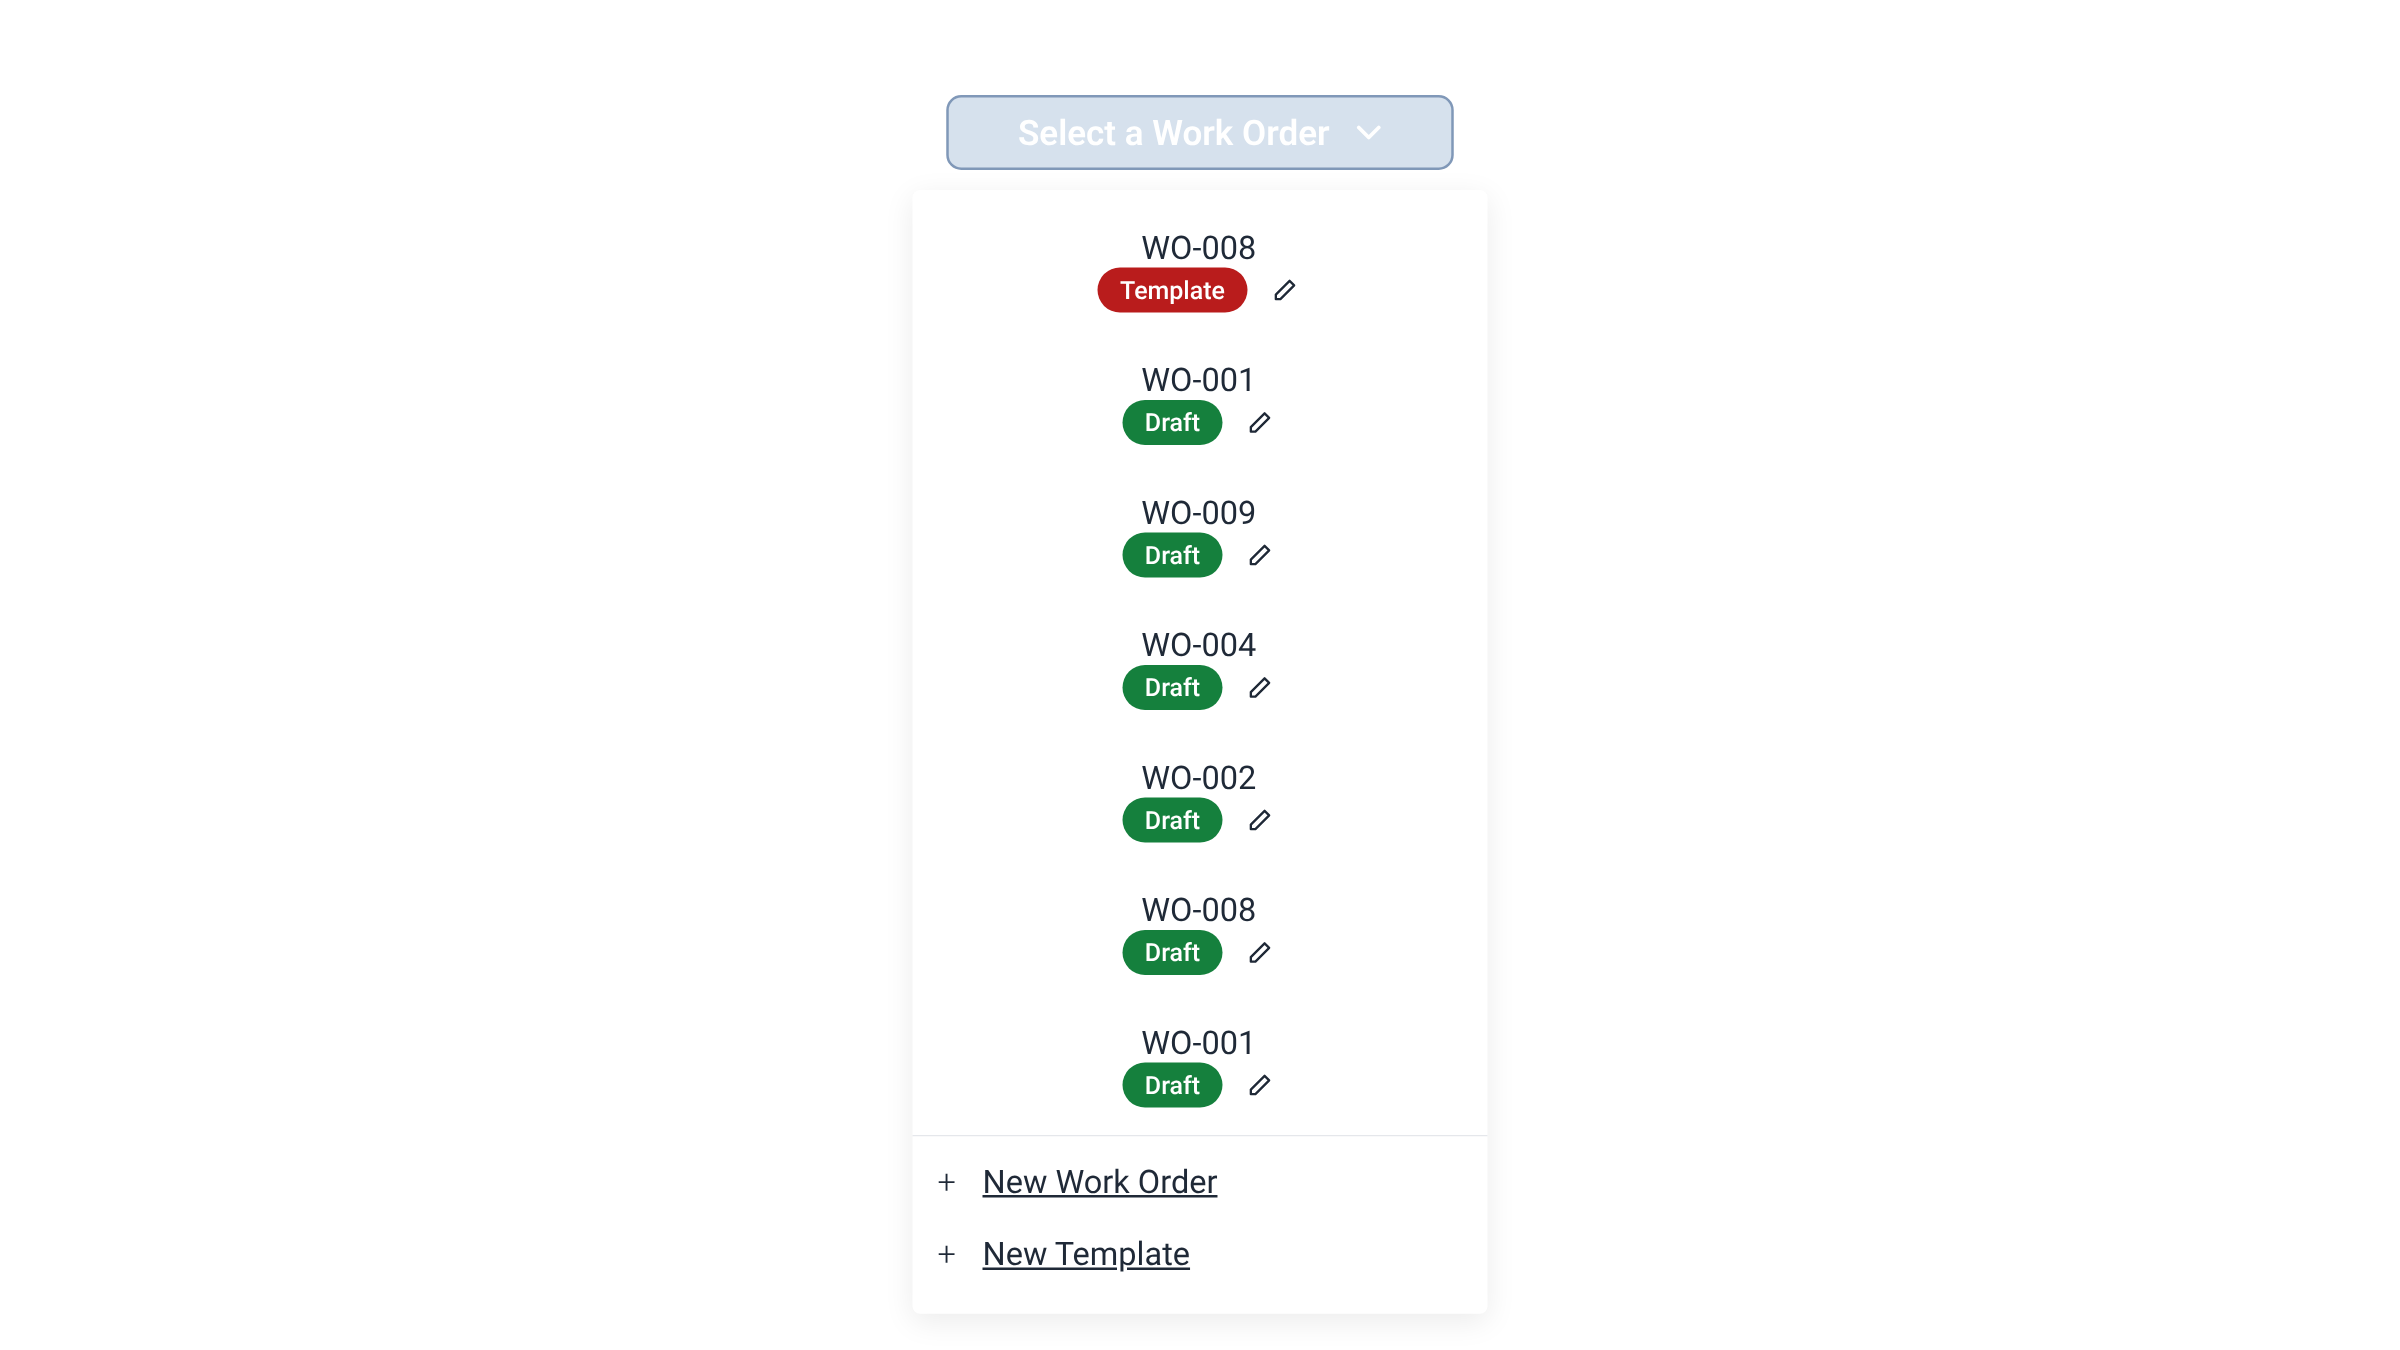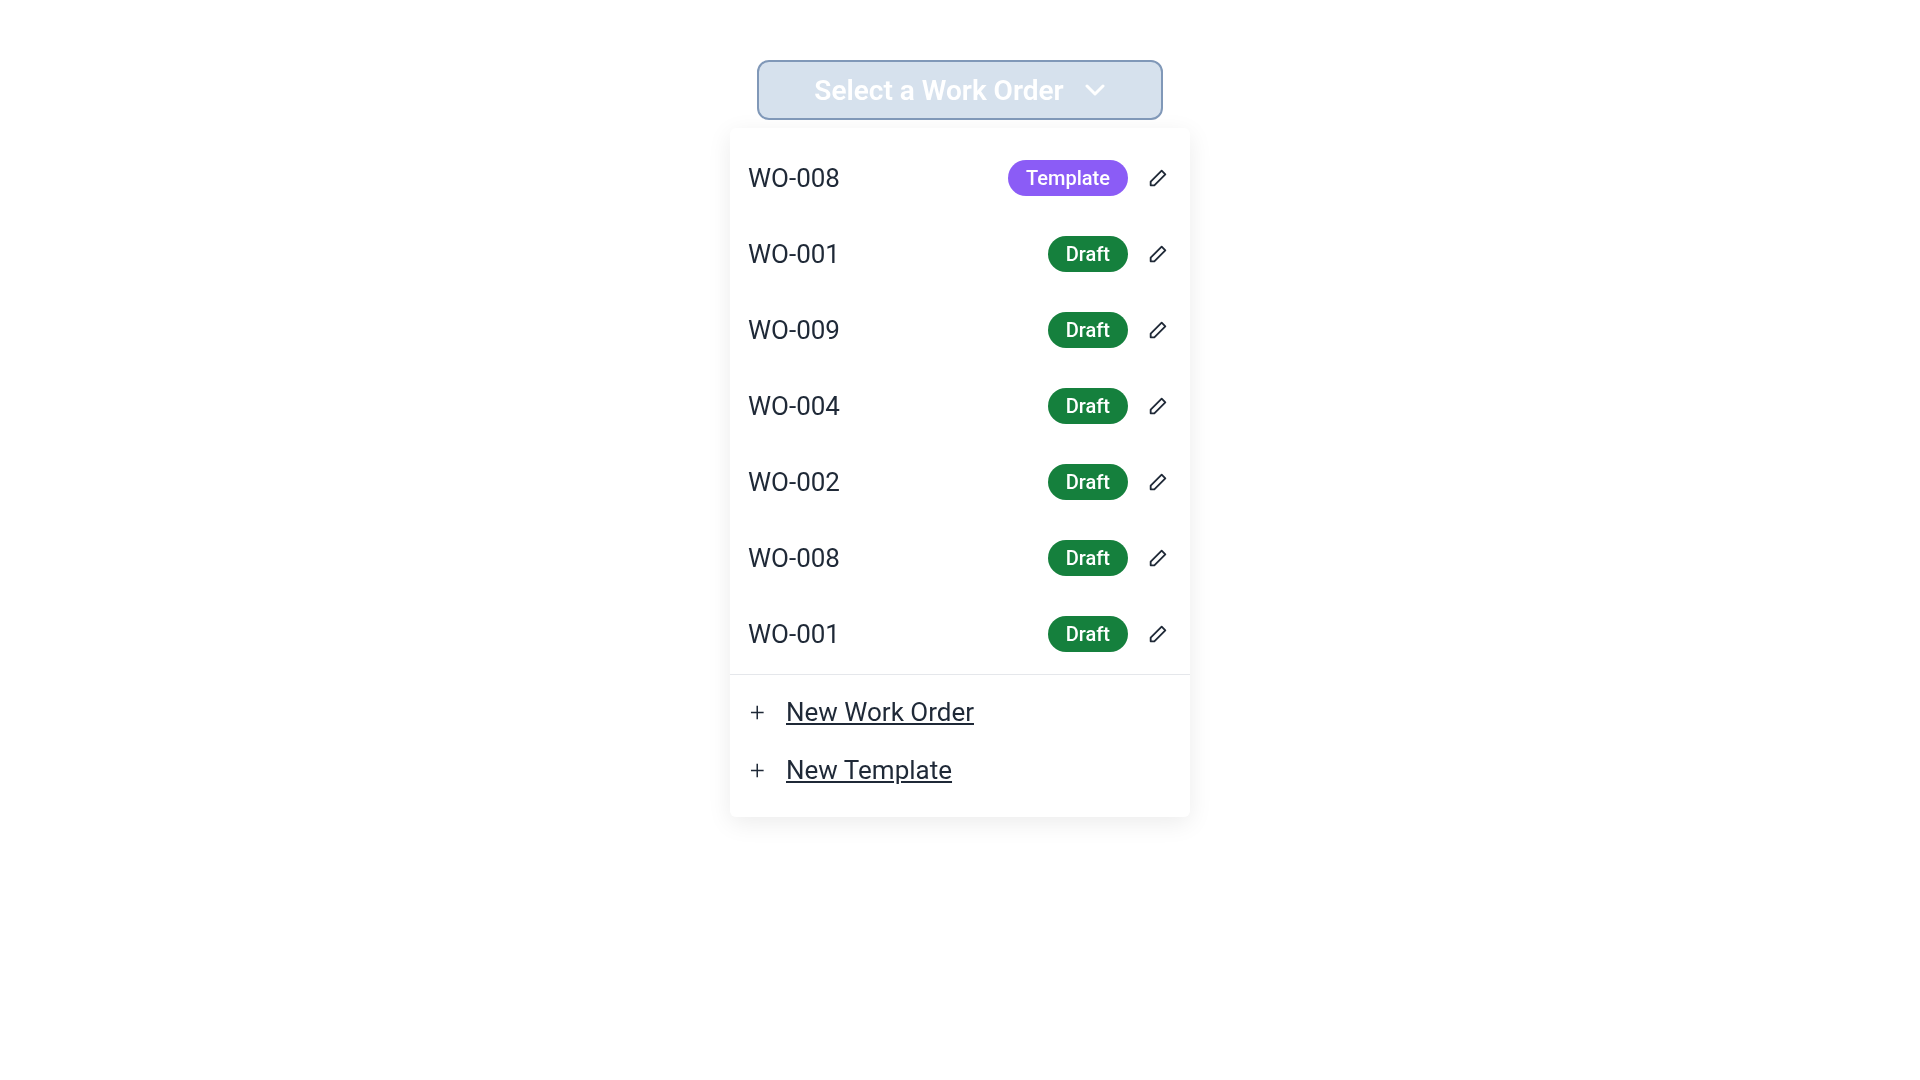"Select a Work Order" .select-button { margin: 0 auto -> 16px auto }
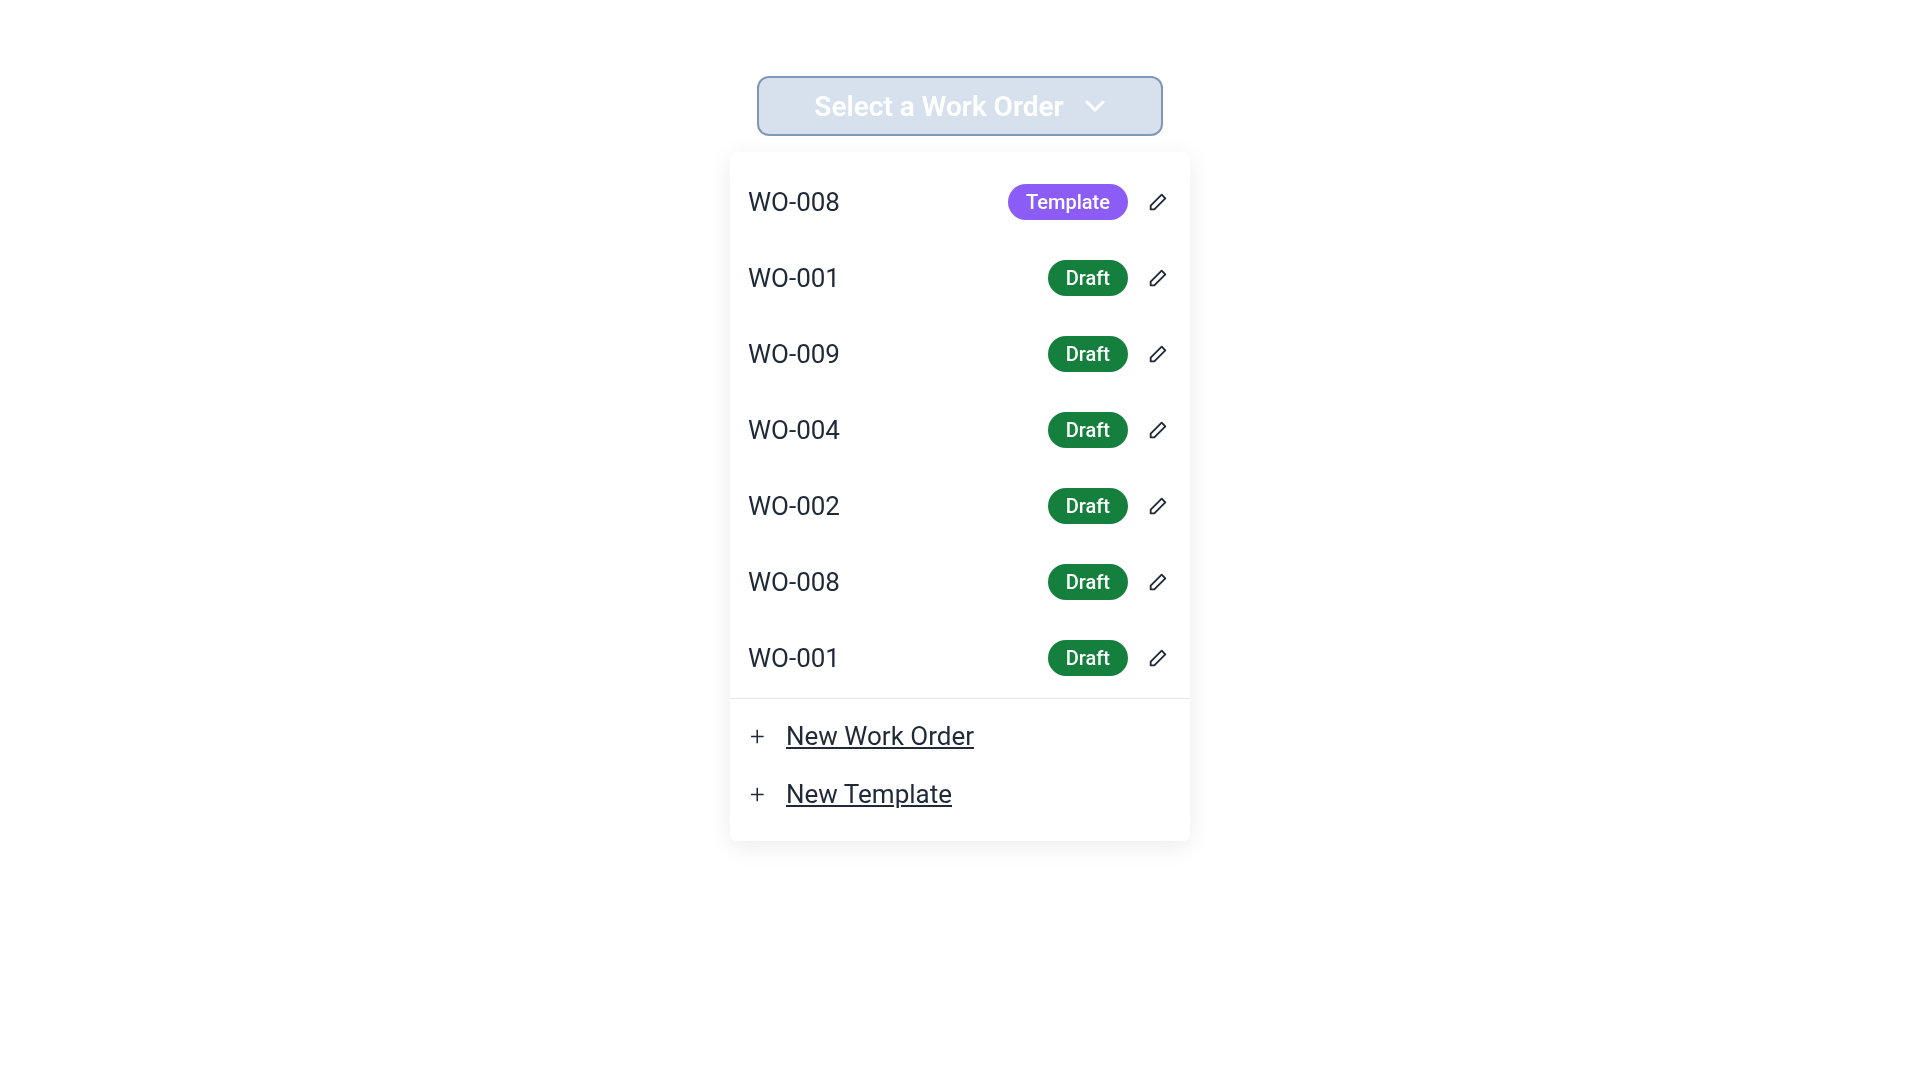"WO-008" .list-item-row { flex-direction: none -> column; justify-content: space-between -> center }
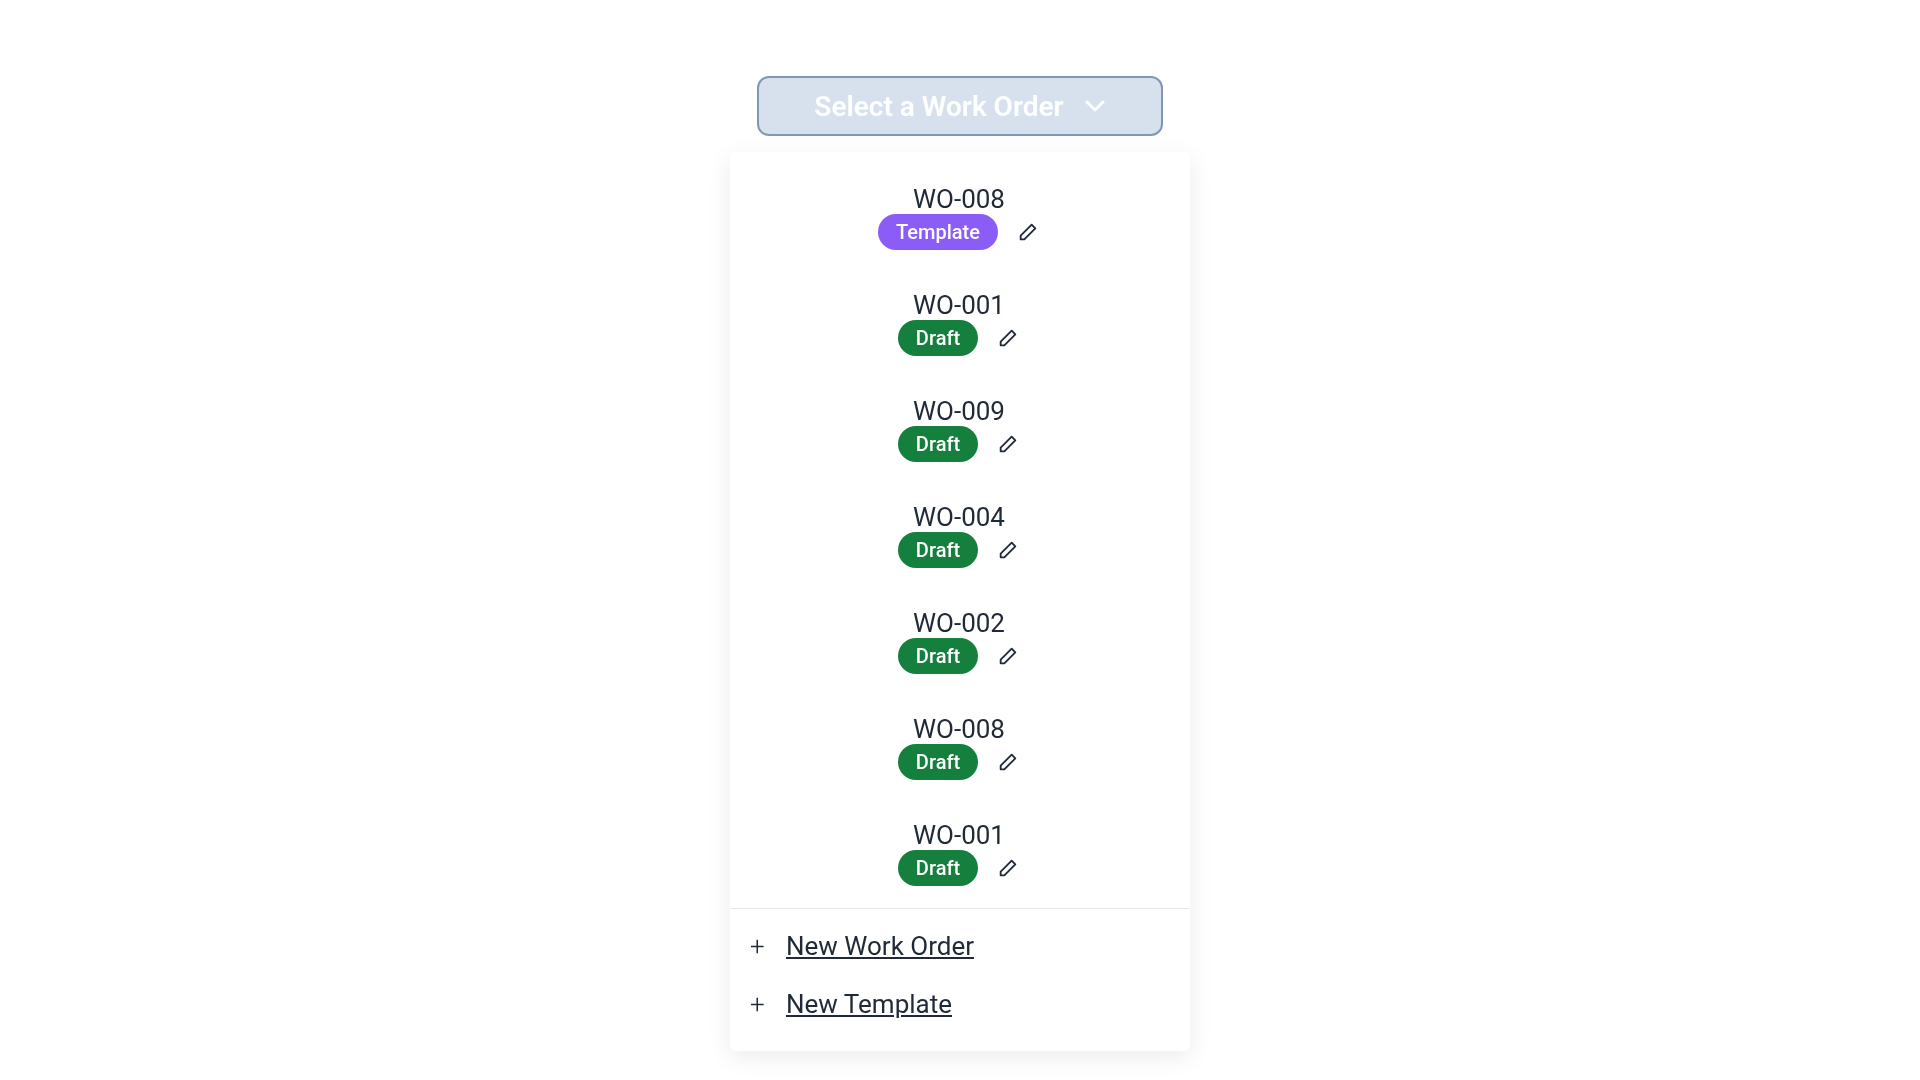"Template" .status-template { background: #8b5cf6 -> #b91c1c }
